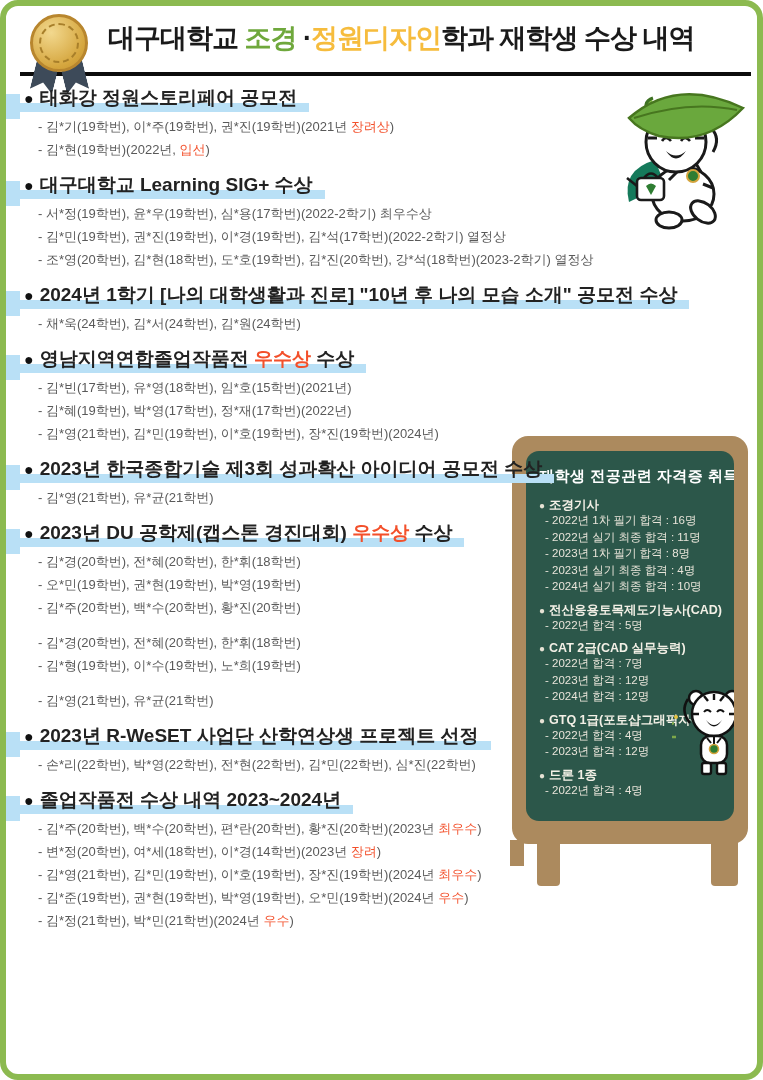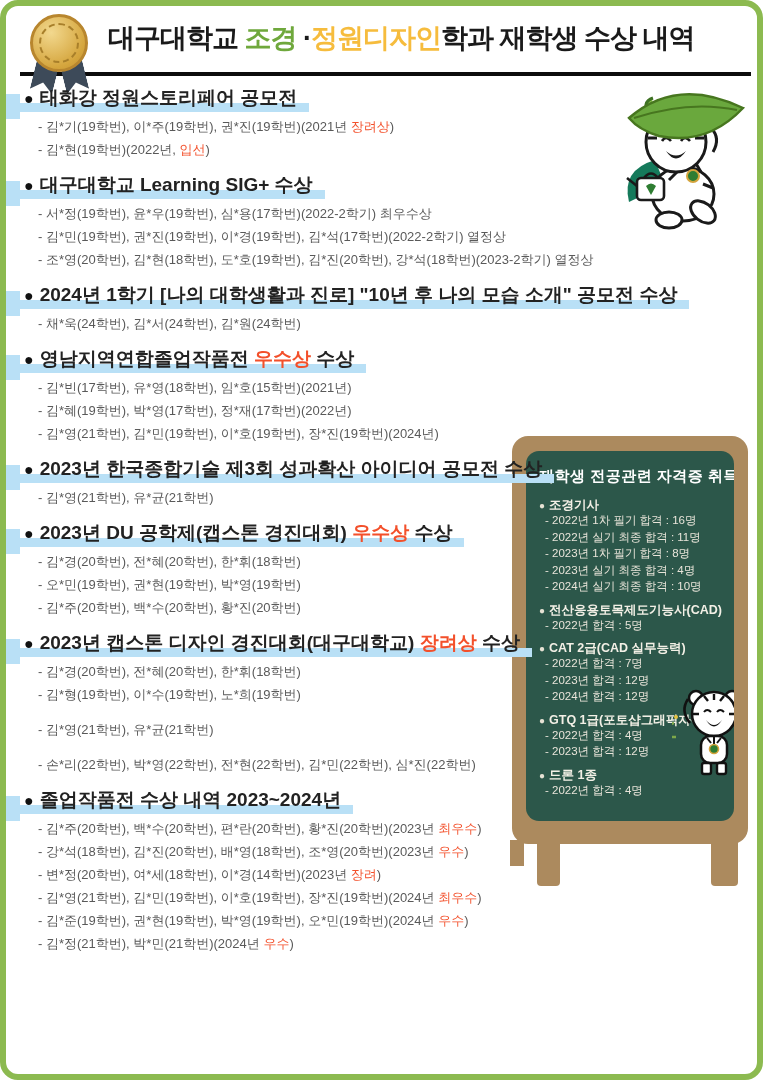"● 2023년 캡스톤 디자인 경진대회(대구대학교)" h2.sec-head { html: <h2><span>●</span><span><span>2023년 캡스톤 디자인 경진대회(대구대학교) </span><span>장려상</span><span> 수상</span></span></h2> -> none }
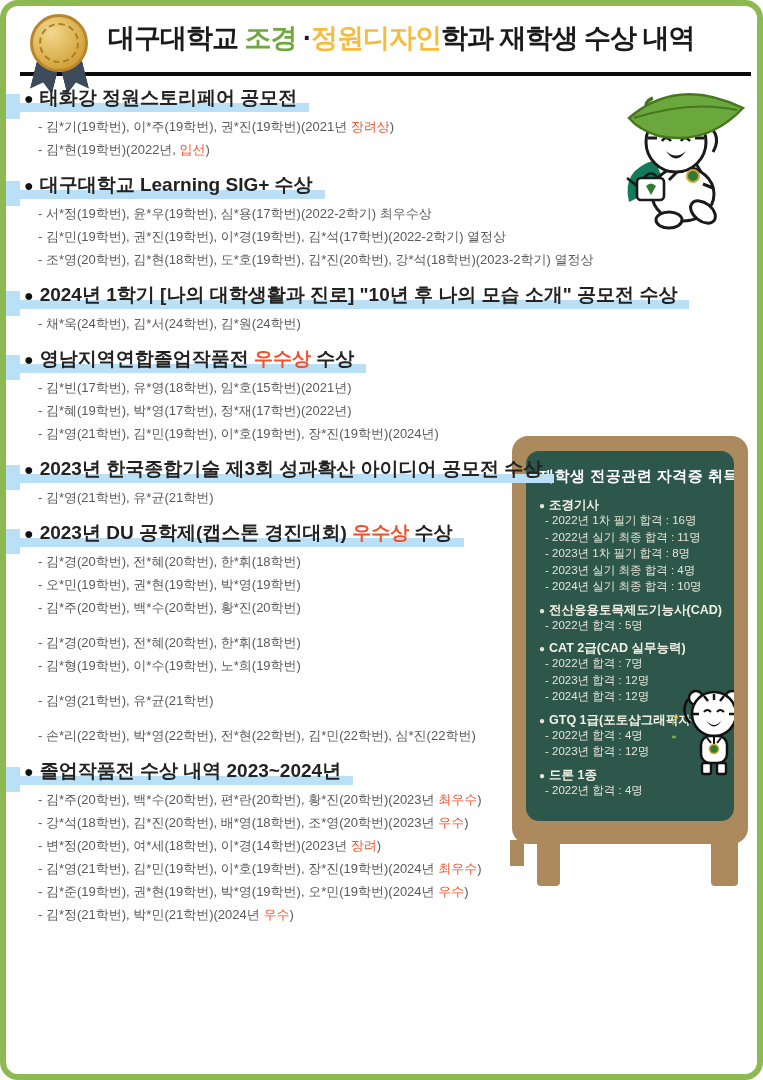"● 2023년 R-WeSET 사업단 산학연상생" h2.sec-head { html: none -> <h2><span>●</span><span><span>2023년 R-WeSET 사업단 산학연상생 프로젝트 선정</span></span></h2> }
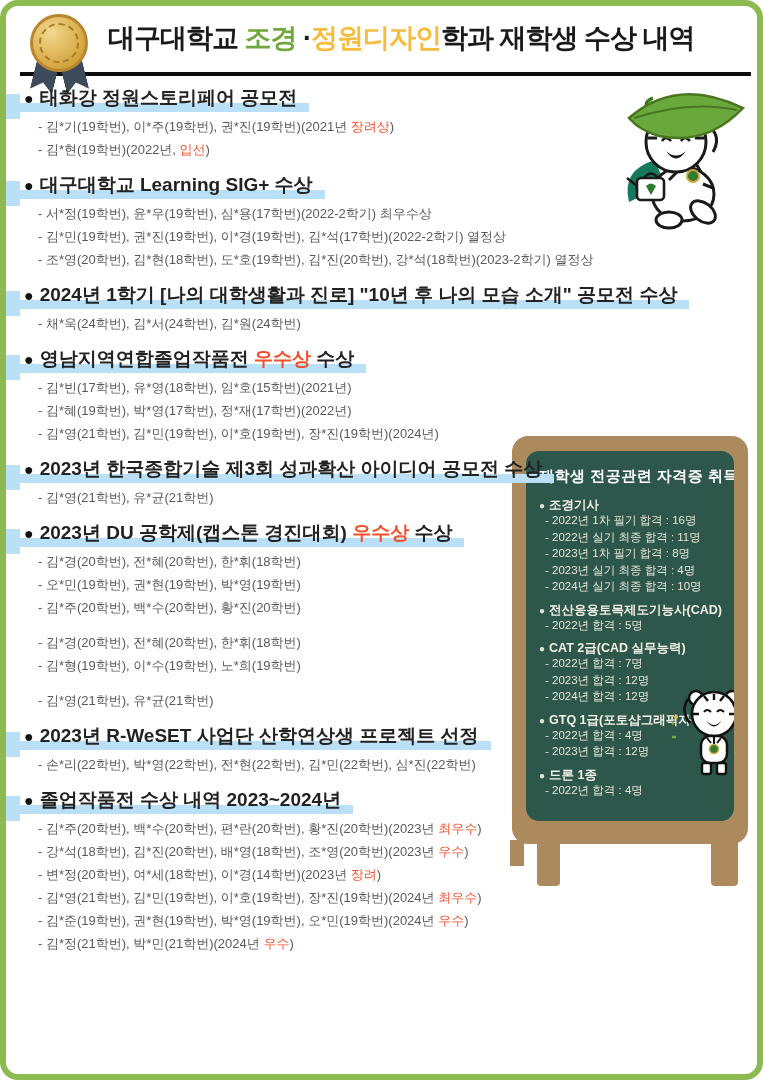"- 강*석(18학번), 김*진(20학번), 배*영(18학번)," div.line { html: <div><span>- 강*석(18학번), 김*진(20학번), 배*영(18학번), 조*영(20학번)(2023년 </span><span>우수</span><span>)</span></div> -> none }
